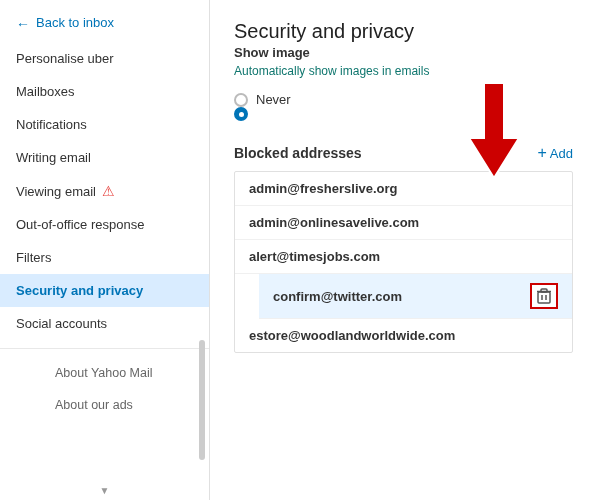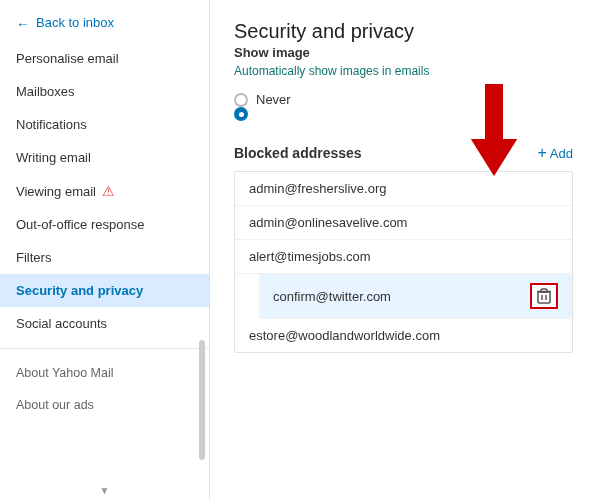"Personalise email" span { text: email -> uber }
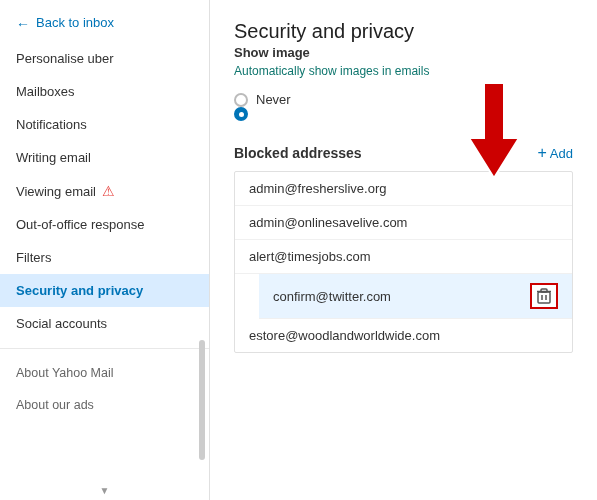"admin@fresherslive.org" .blocked-item { font-weight: none -> bold }
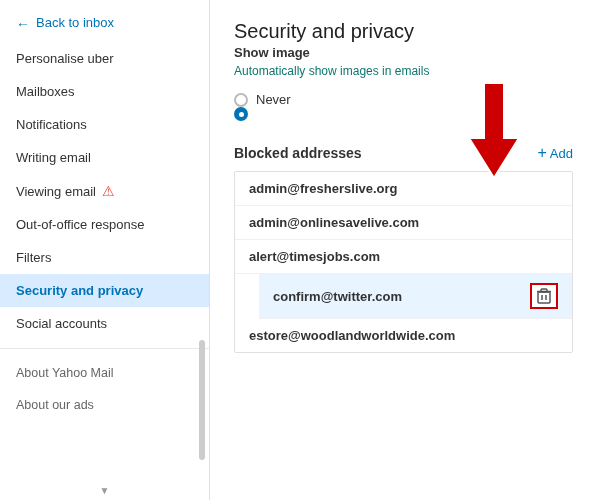"About Yahoo Mail" .sidebar-item.secondary { margin-left: none -> 39px }
